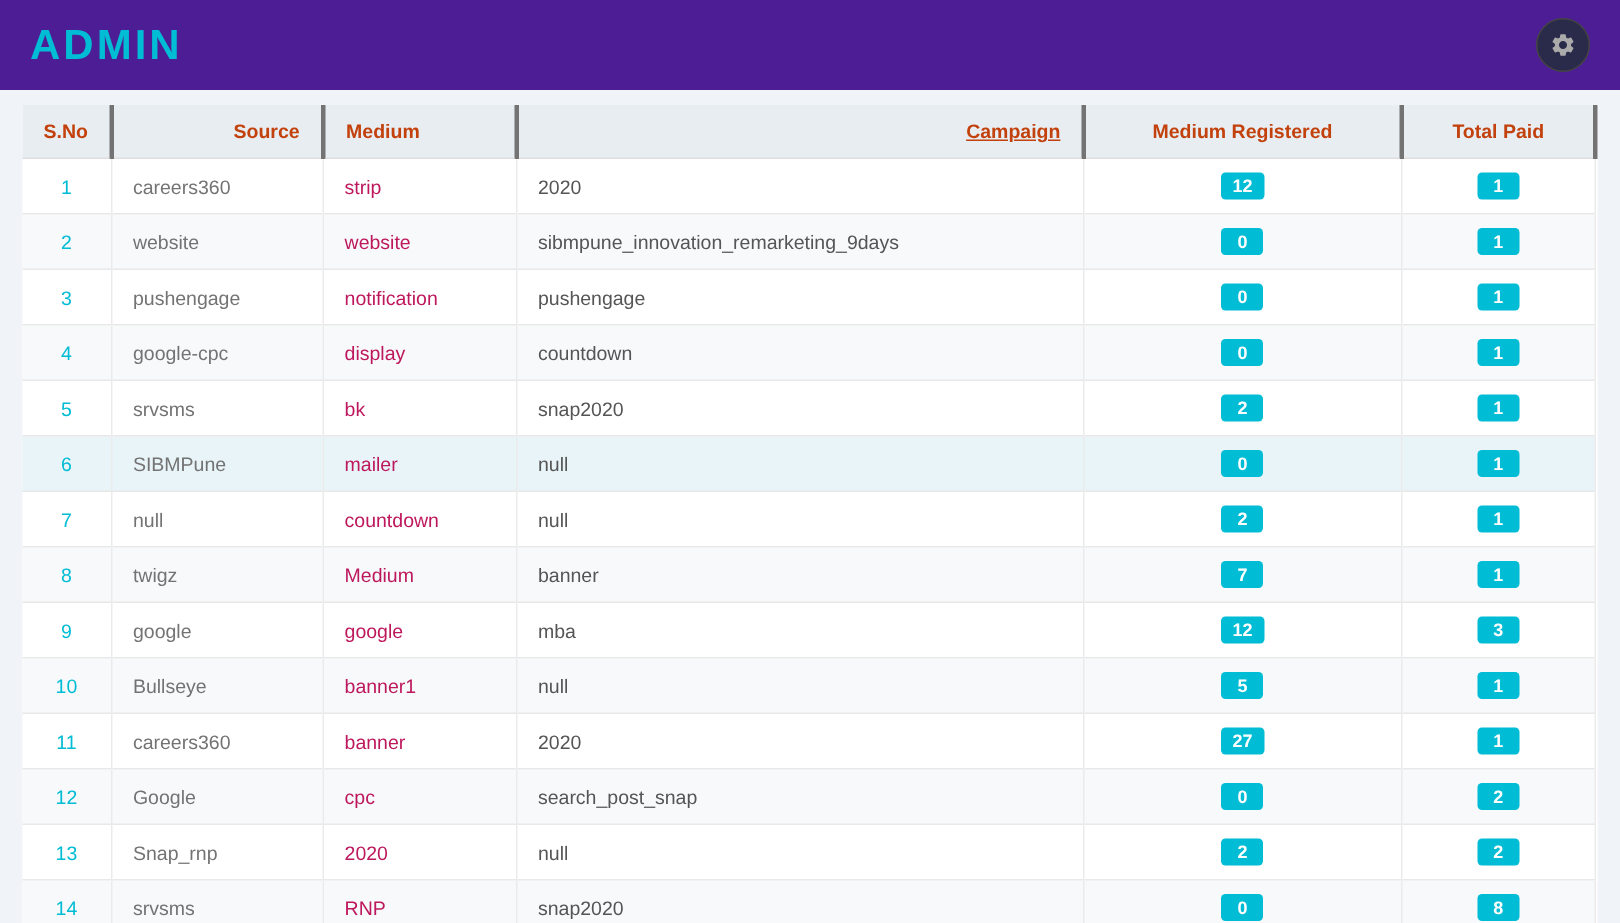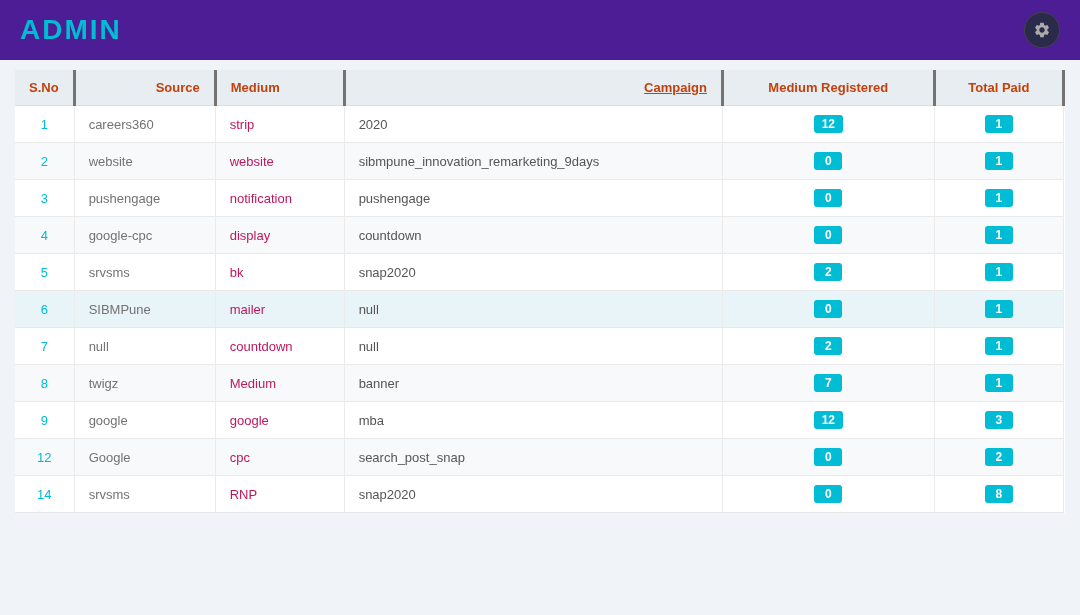"10" tr { html: none -> <tr> <td>10</td> <td>Bullseye</td> <td>banner1</td> <td>null</td> <td> <span>5</span> </td> <td> <span>1</span> </td> </tr> }
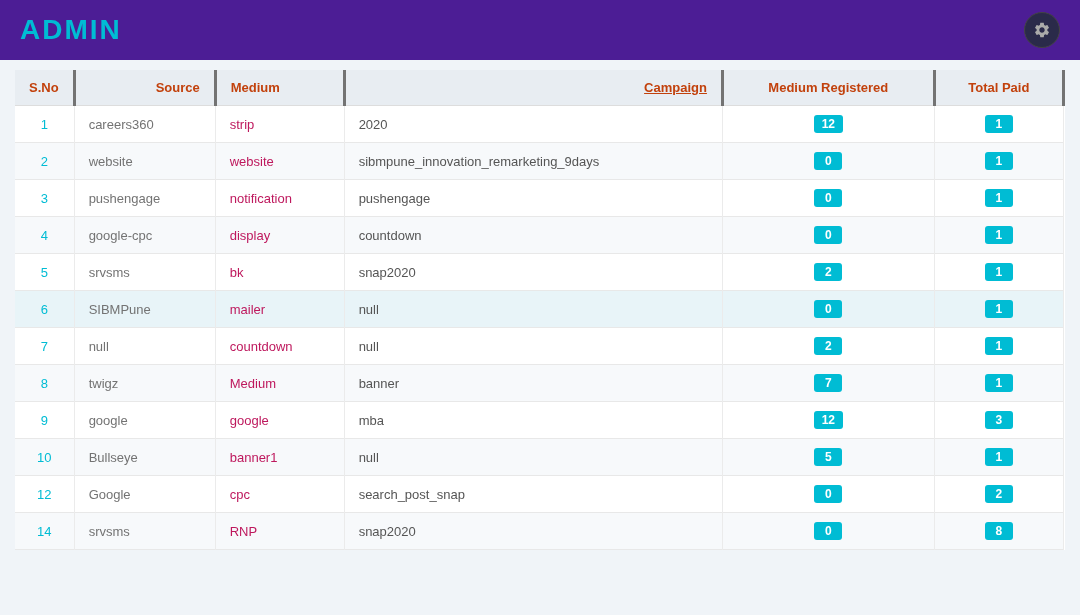"11" tr { html: none -> <tr> <td>11</td> <td>careers360</td> <td>banner</td> <td>2020</td> <td> <span>27</span> </td> <td> <span>1</span> </td> </tr> }
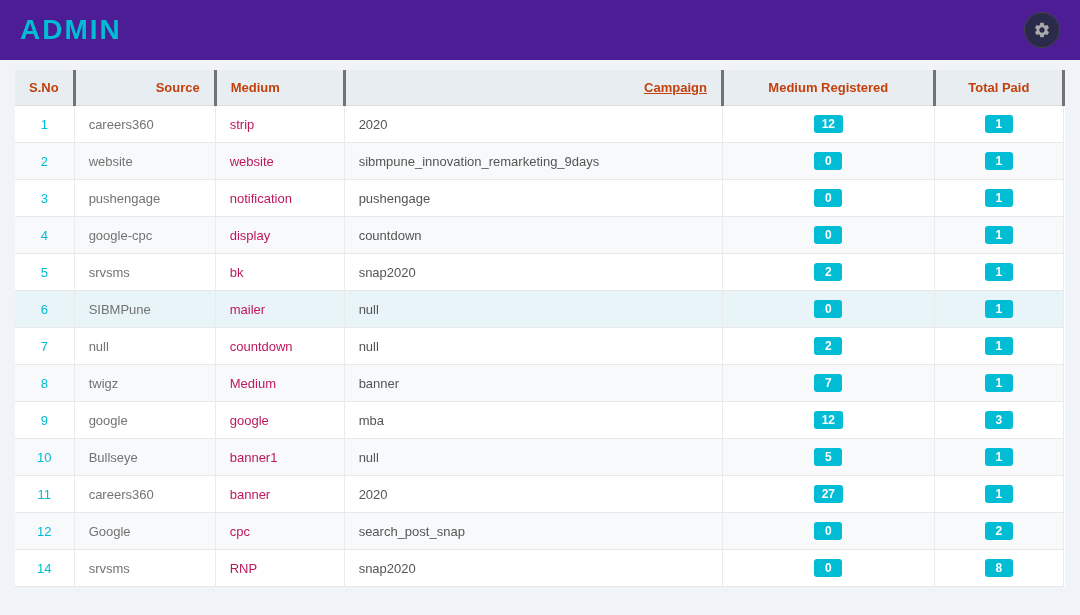"13" tr { html: none -> <tr> <td>13</td> <td>Snap_rnp</td> <td>2020</td> <td>null</td> <td> <span>2</span> </td> <td> <span>2</span> </td> </tr> }
